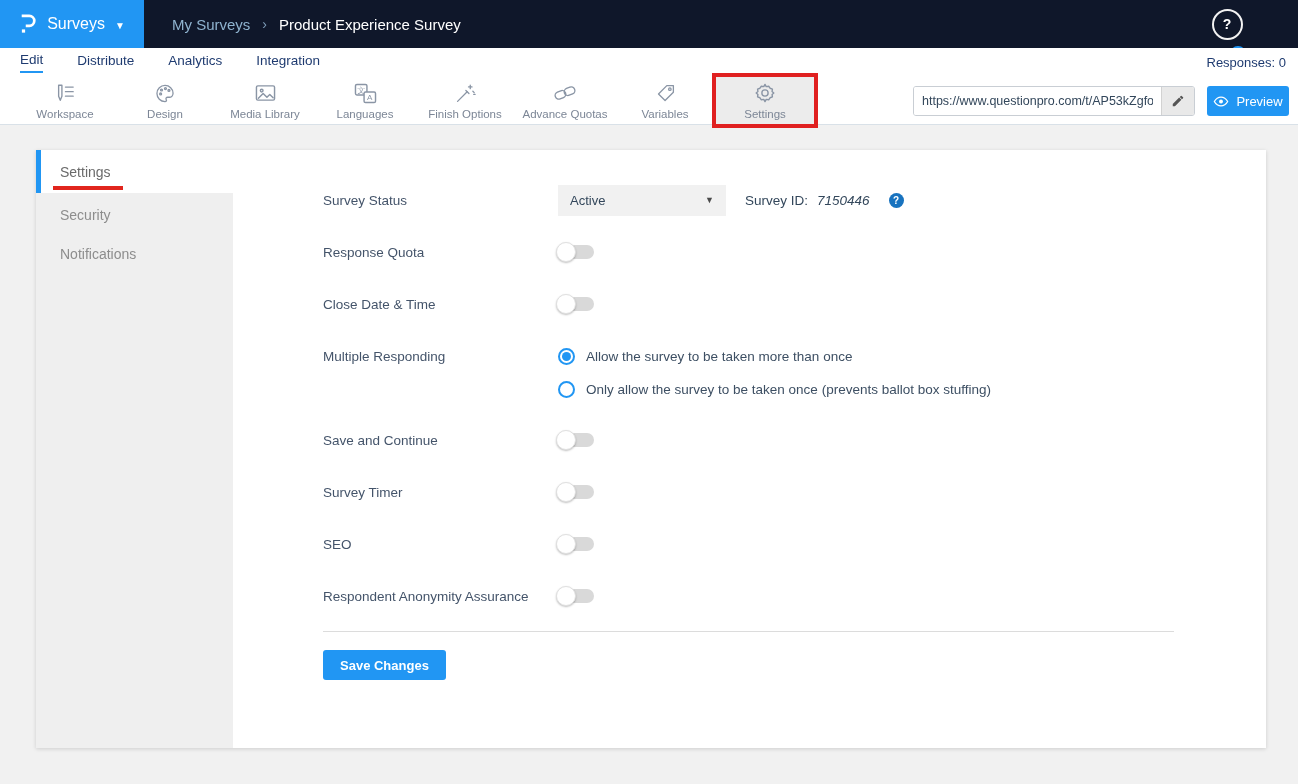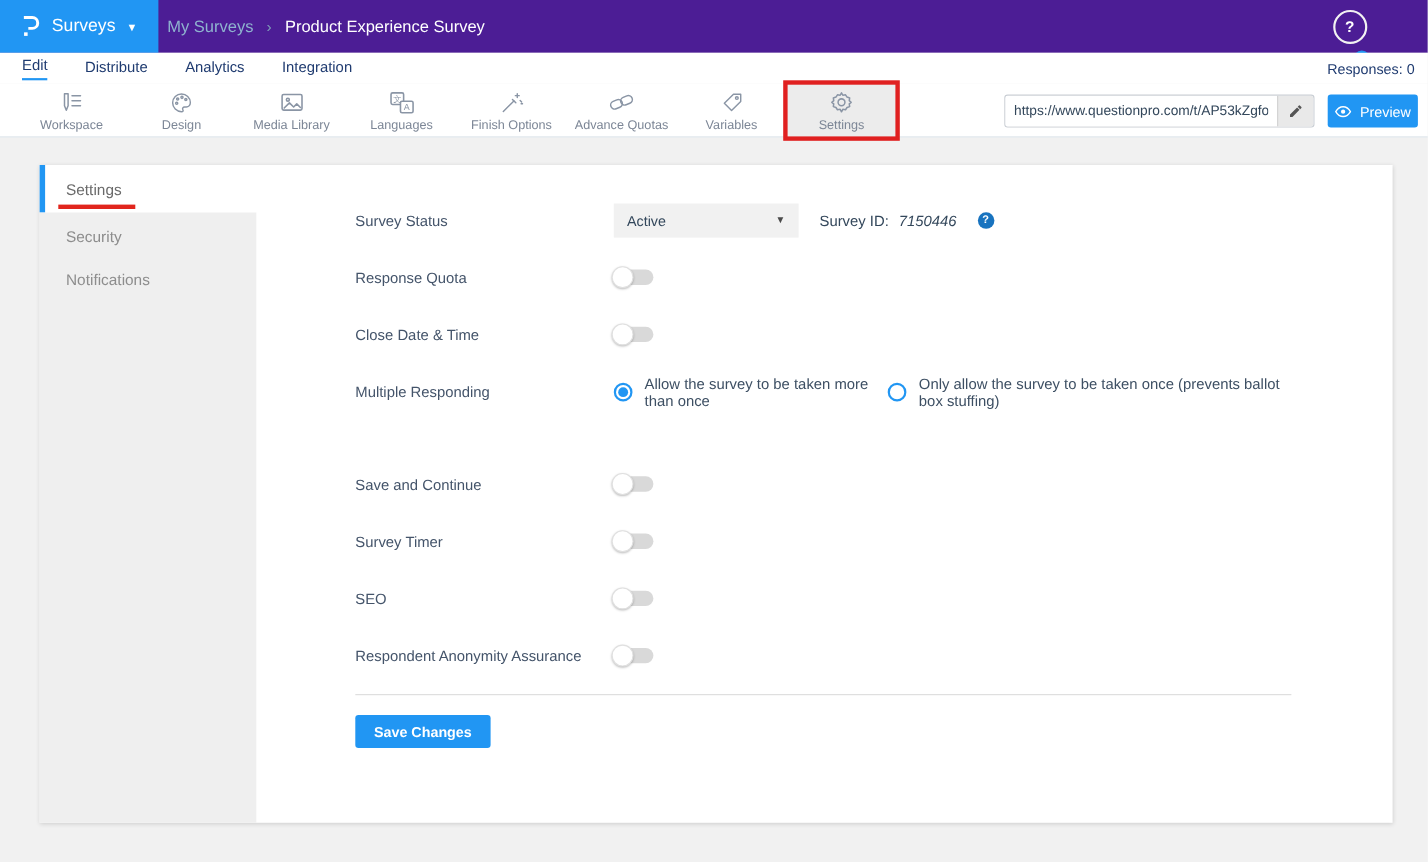"Surveys" .topbar { background: #4c1d95 -> #0f172a }
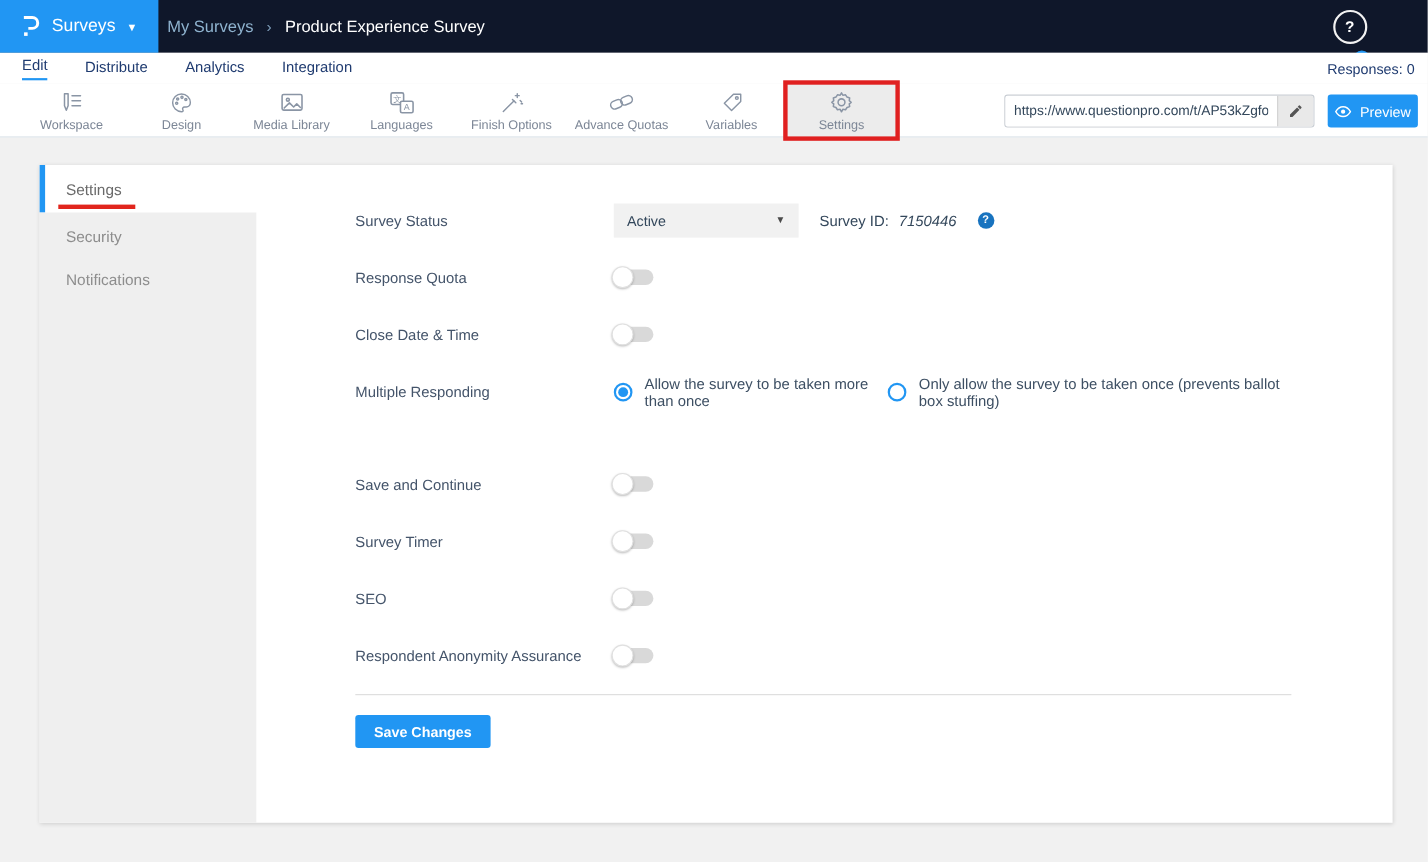"My Surveys" .breadcrumb { margin-left: 8px -> 28px }
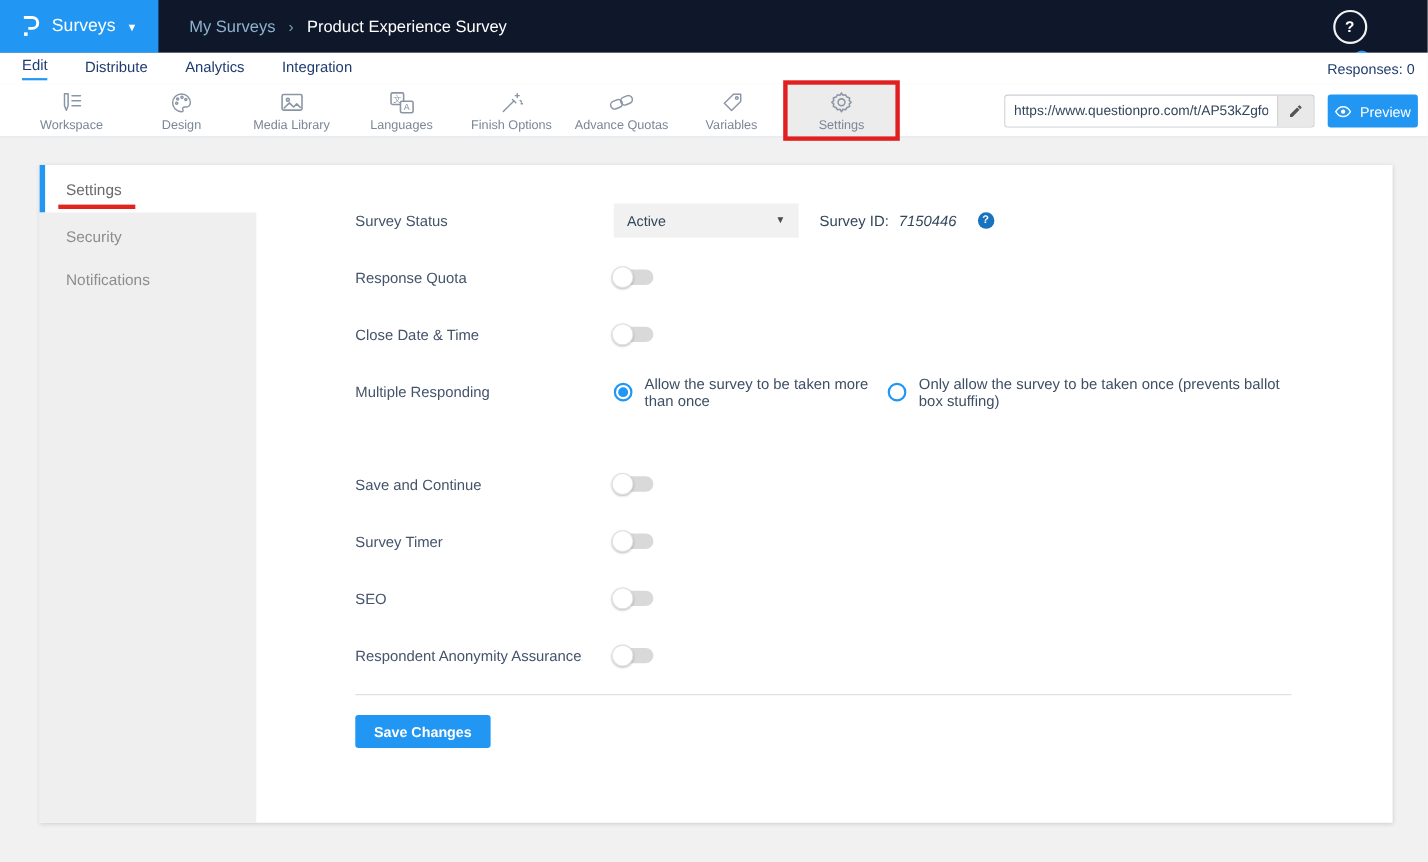"Allow the survey to be" .radio-col { flex-direction: row -> column }
